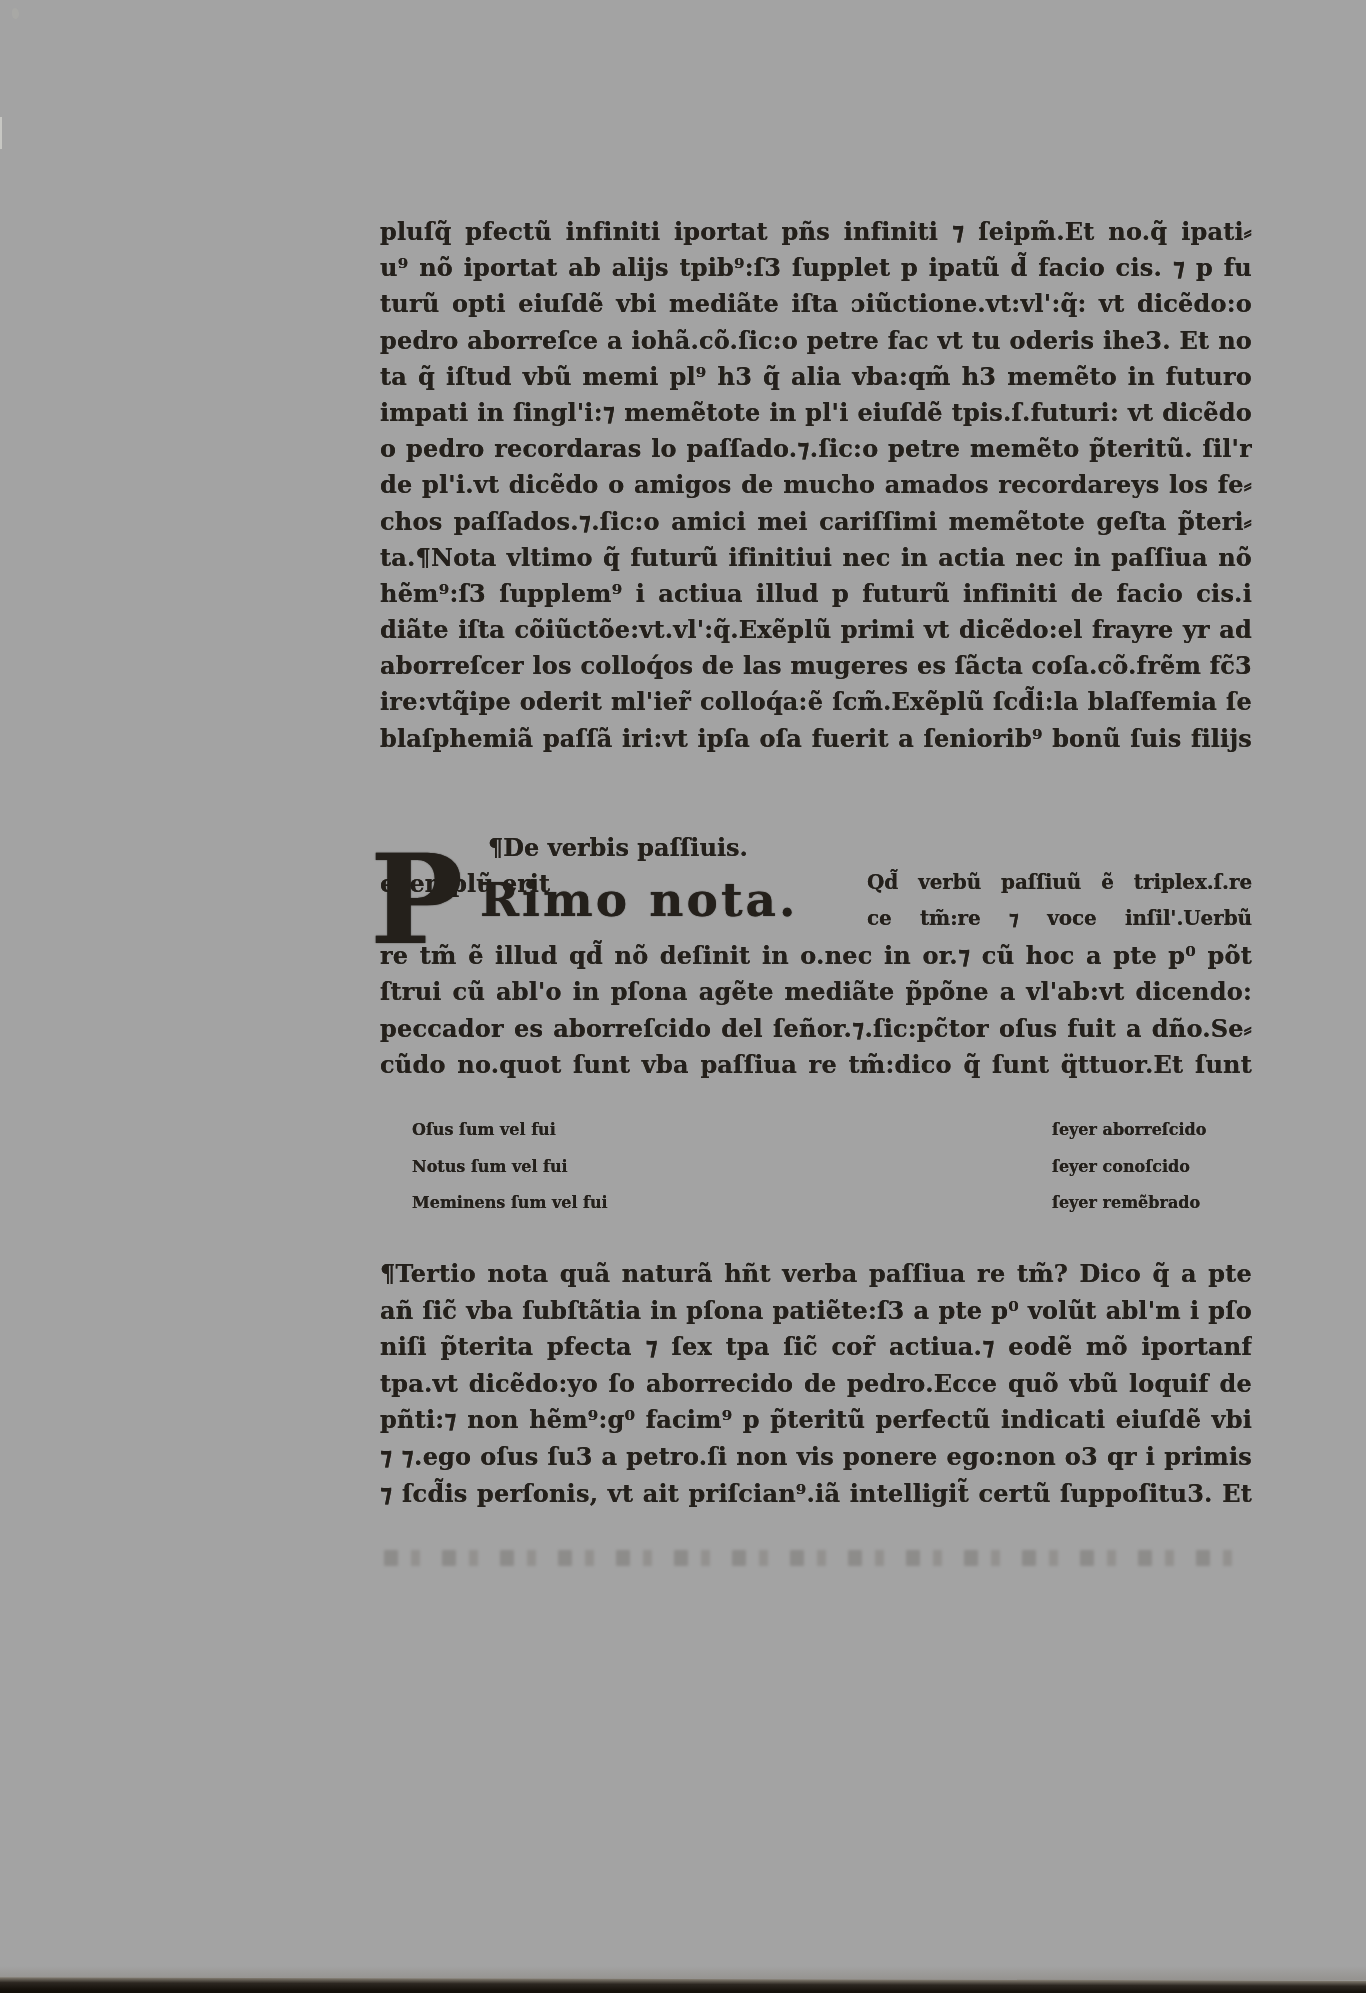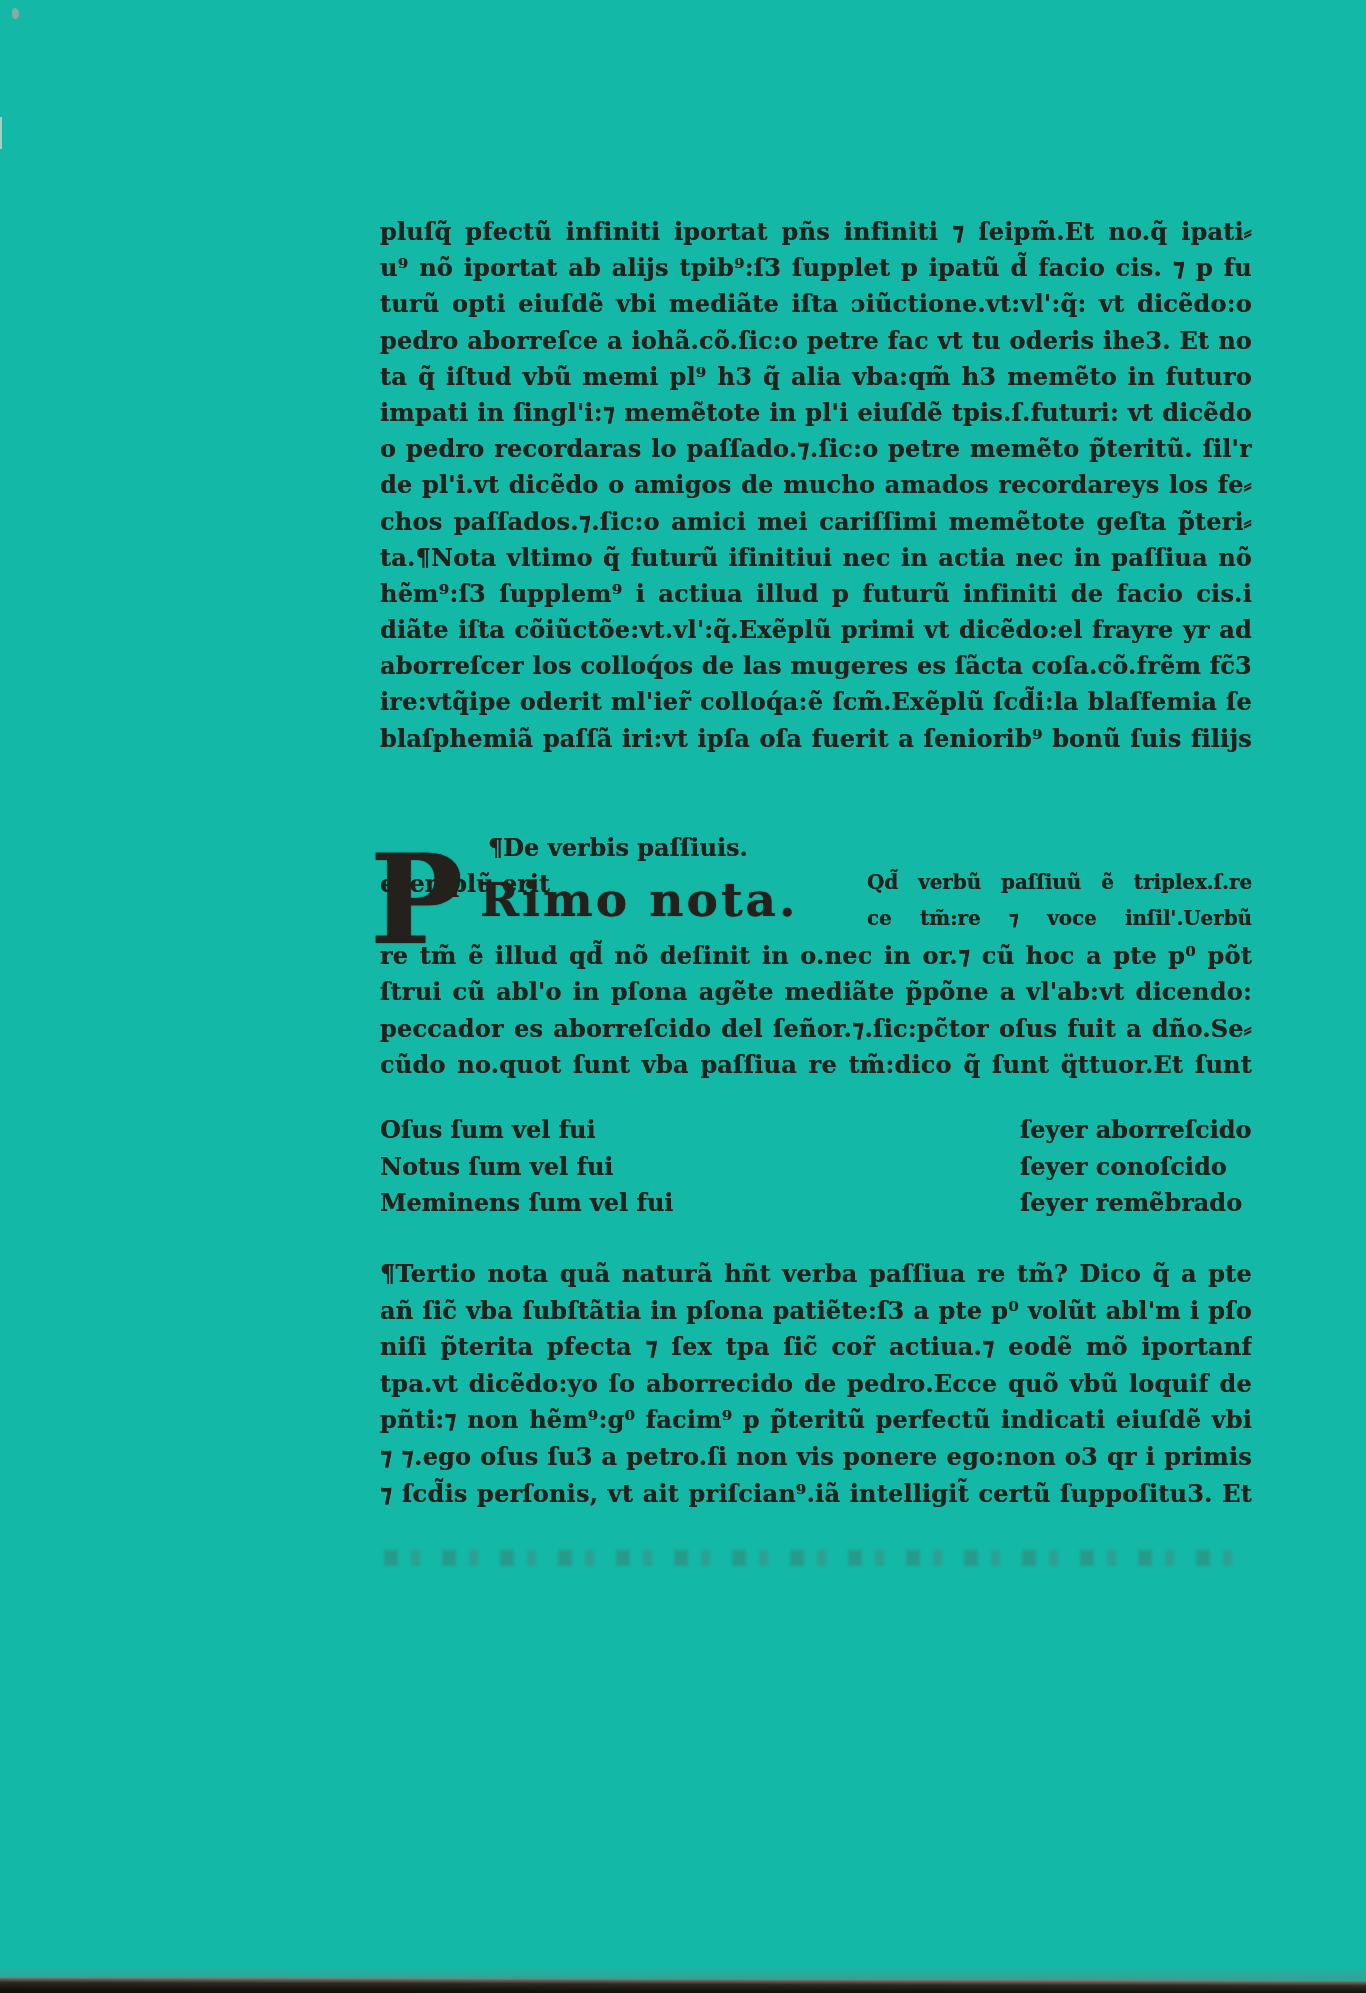"pluſq̃ pfectũ infiniti iportat pñs" .page { background: #14b8a6 -> #a3a3a3 }
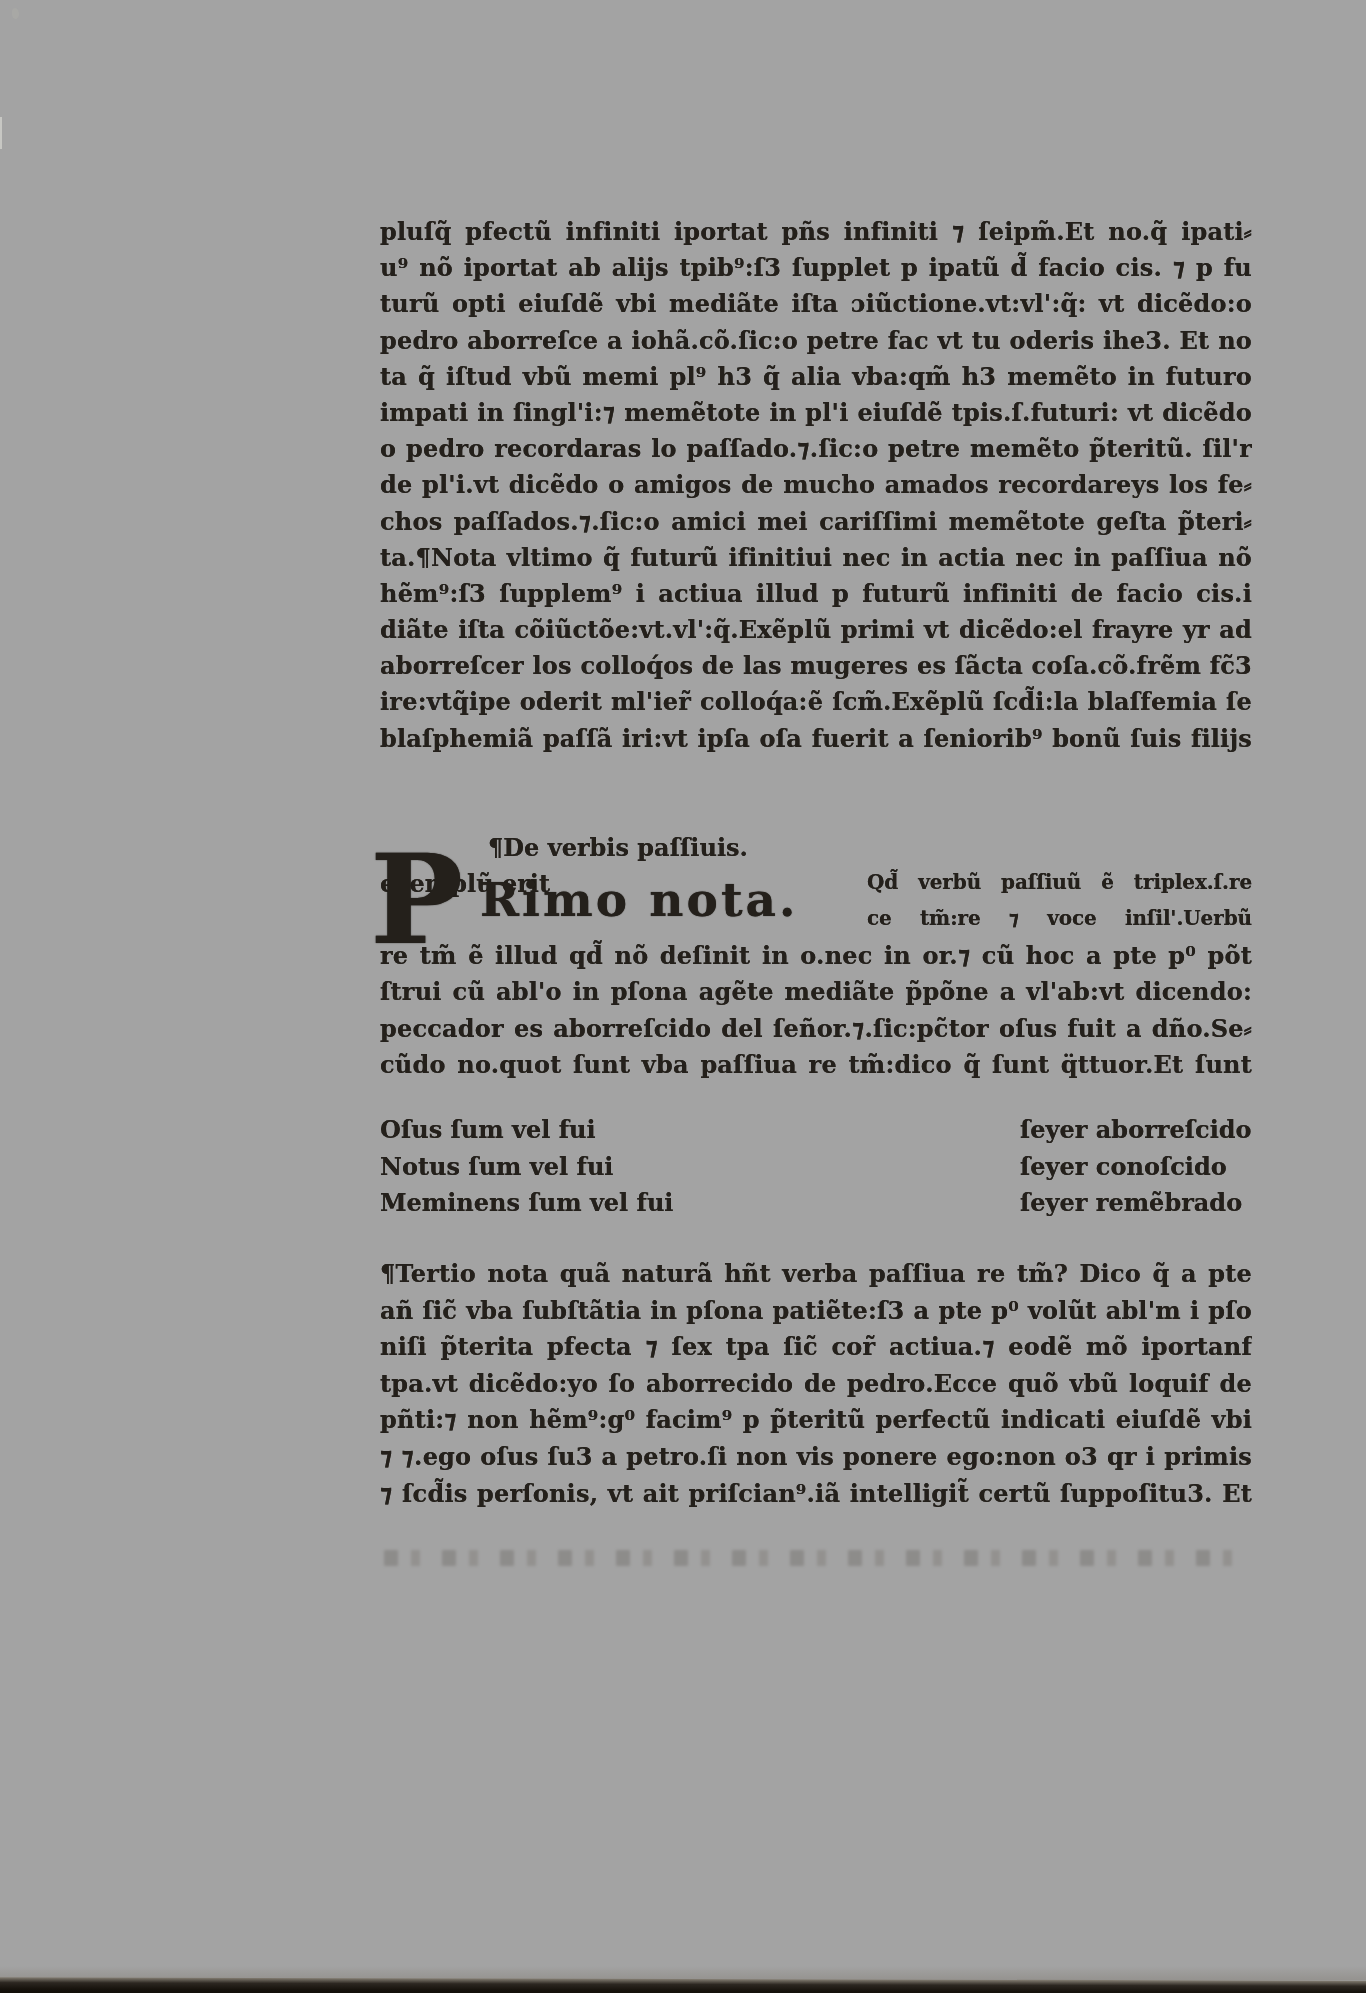"Oſus ſum vel fui" .vrow { font-size: 24px -> 16px; margin-left: none -> 32px }
